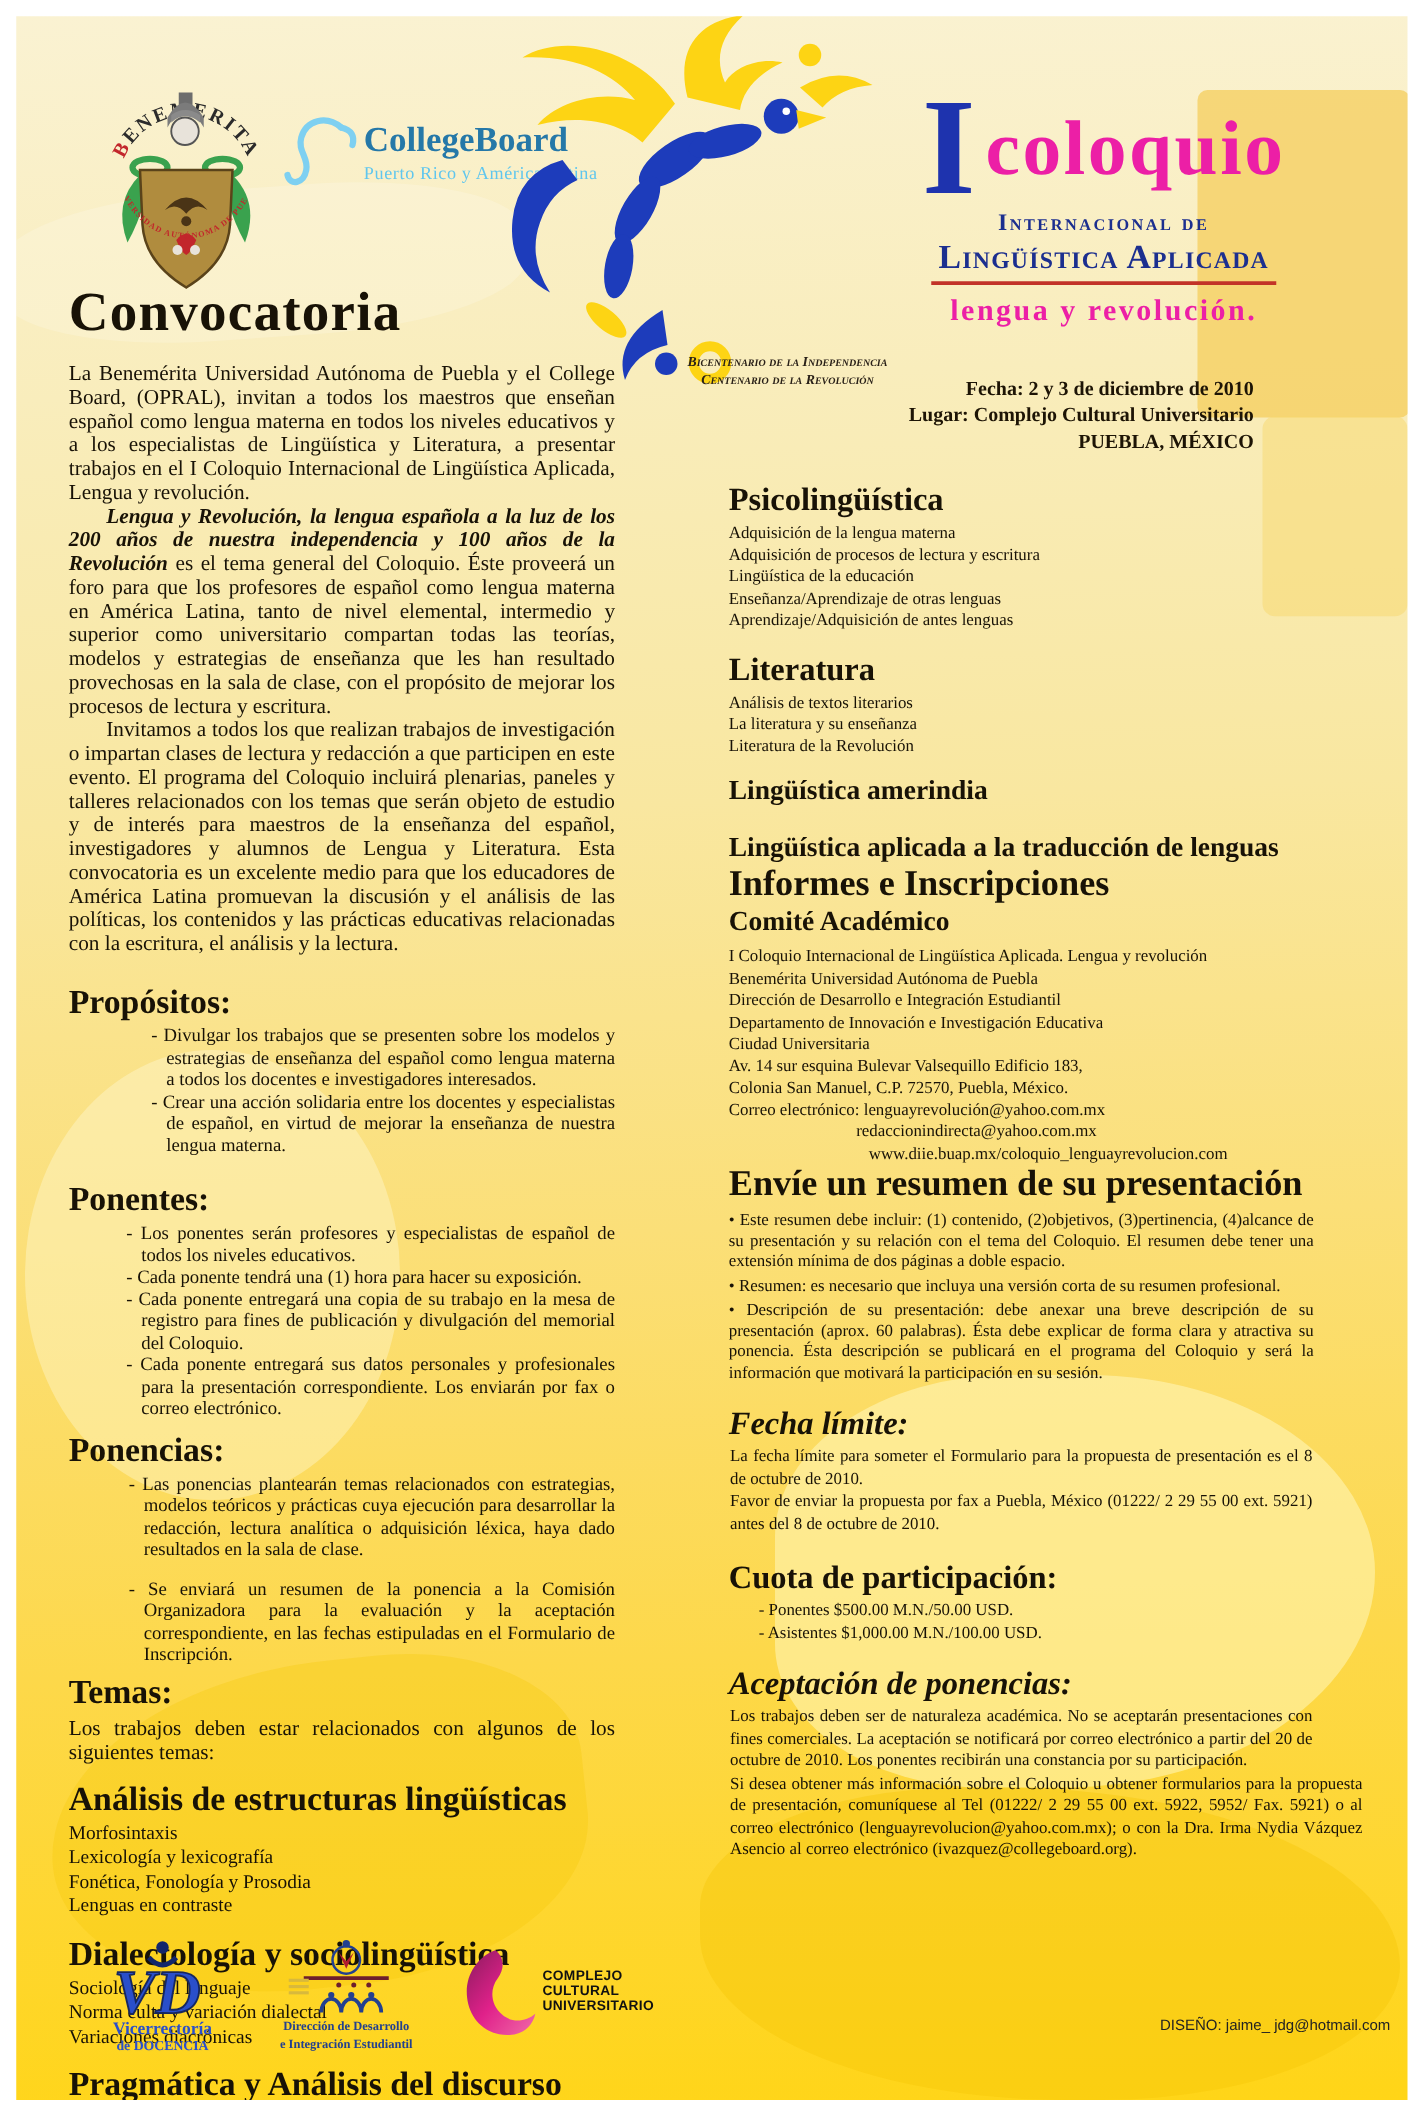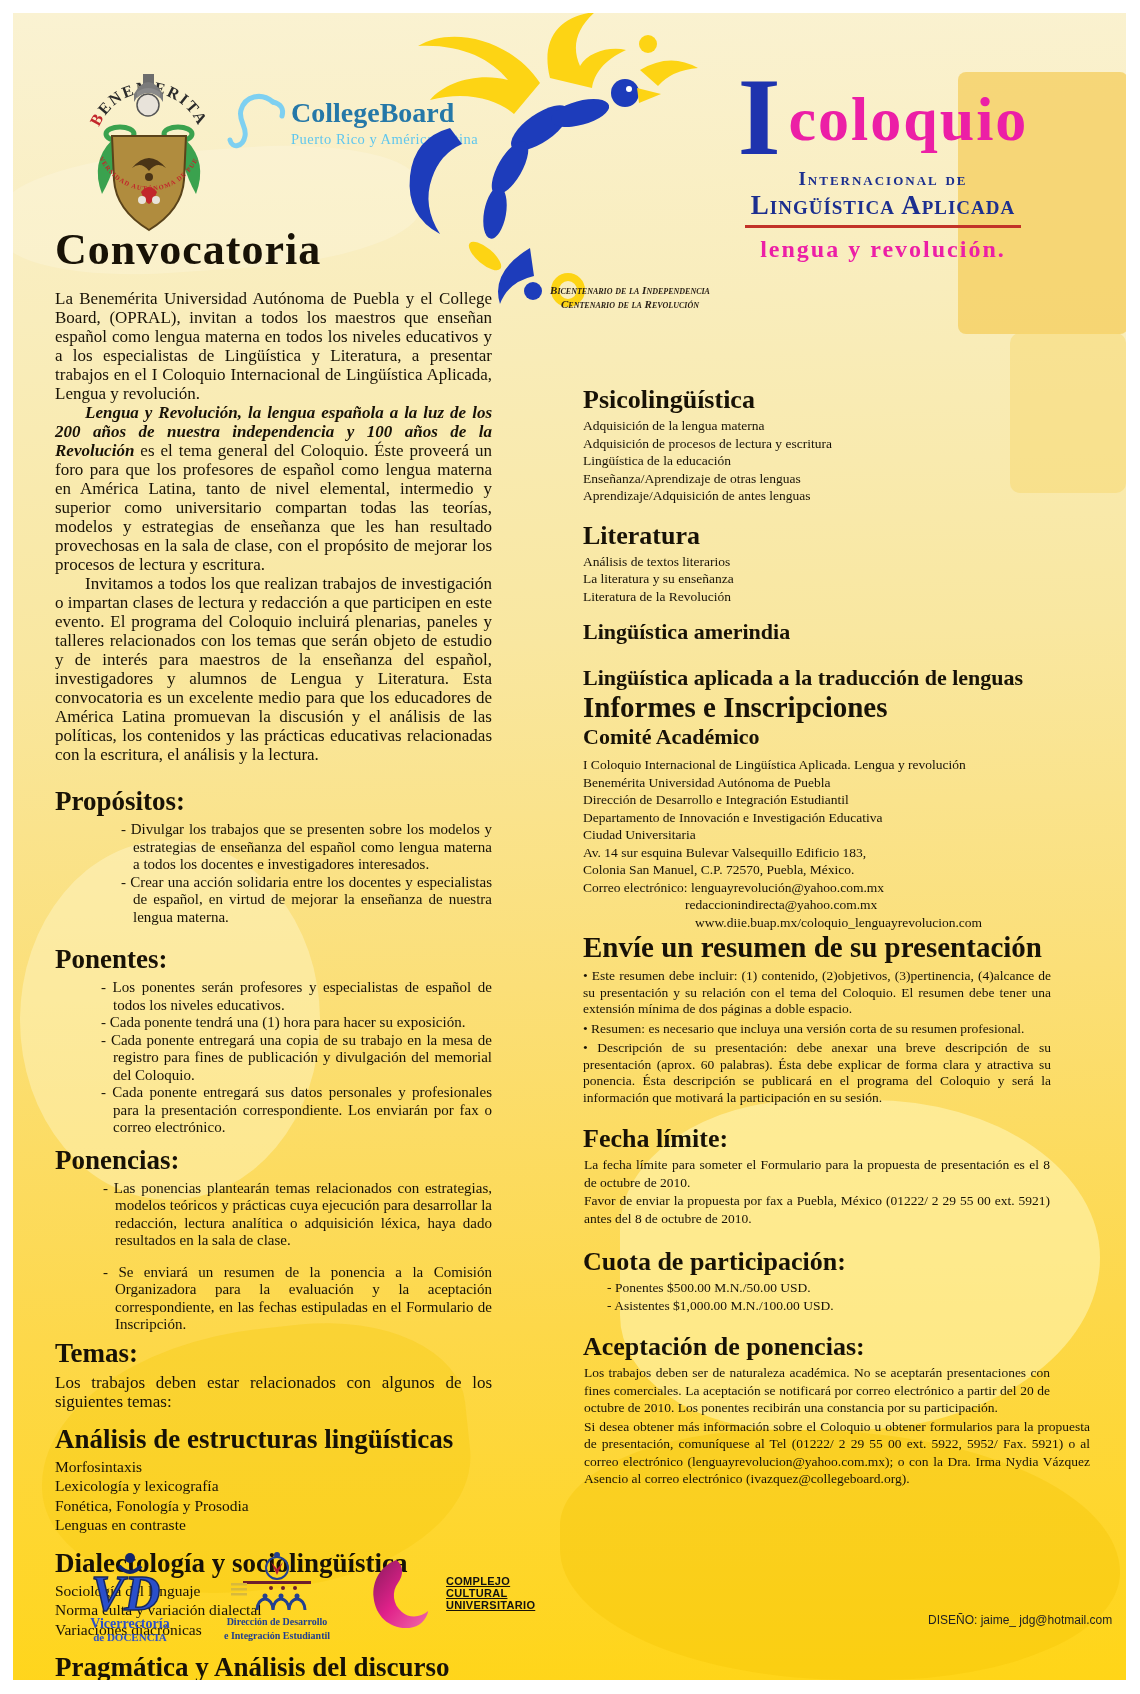"Fecha: 2 y 3 de" div.z { html: none -> <div> <div>Fecha: 2 y 3 de diciembre de 2010</div> <div>Lugar: Complejo Cultural Universitario</div> <div>PUEBLA, MÉXICO</div> </div> }
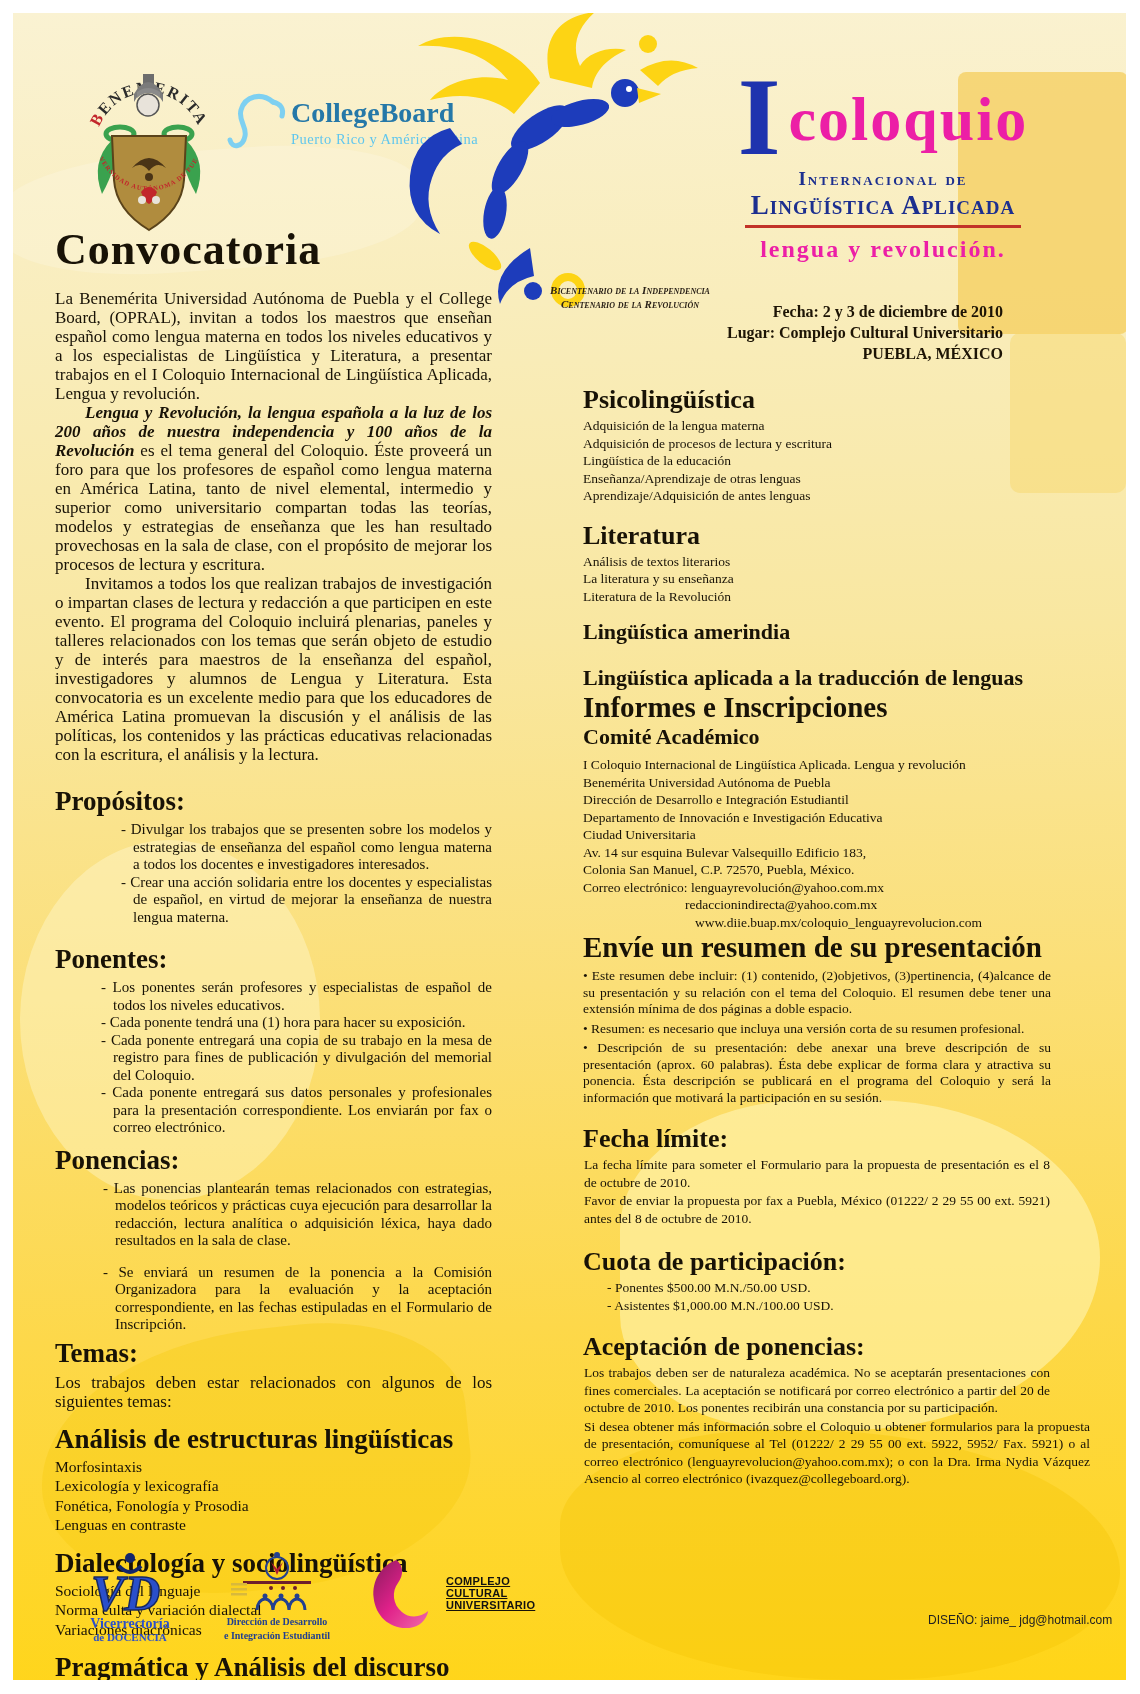"Fecha límite:" .mt18 { font-style: none -> italic }
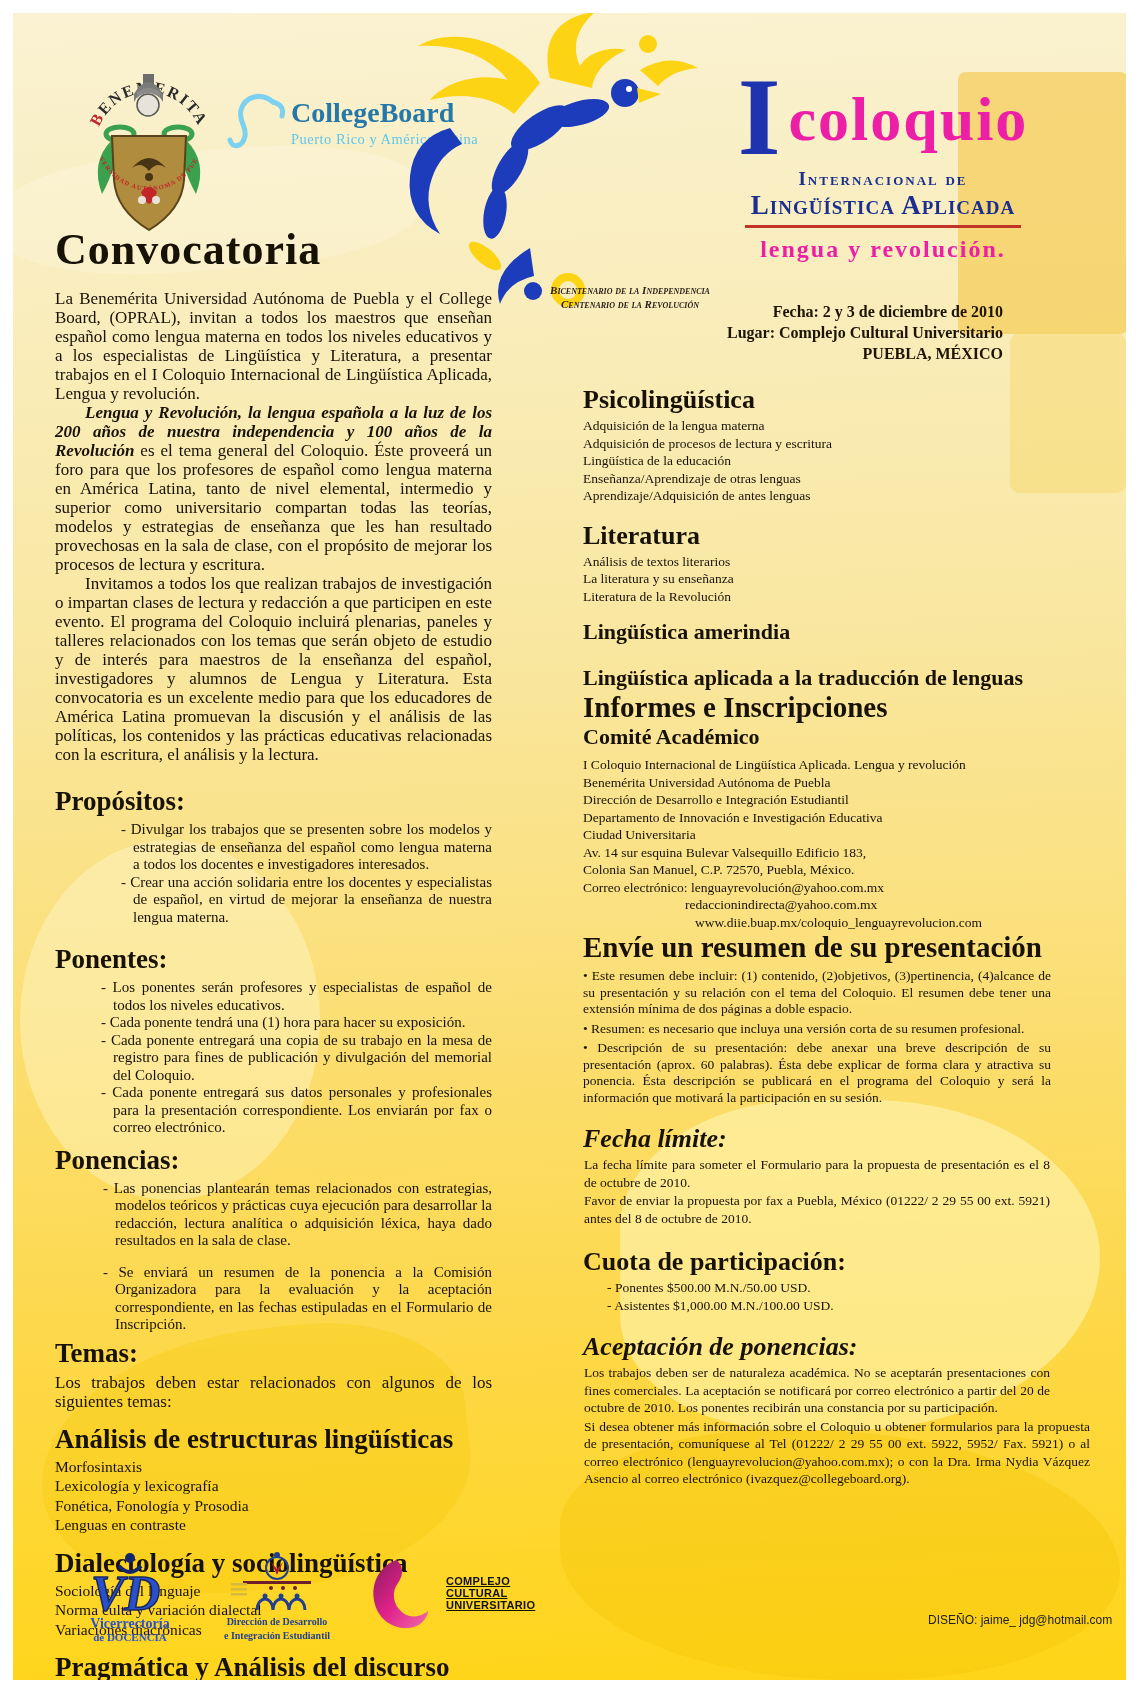"COMPLEJO" #ccu { gap: 14px -> 2px; text-decoration: underline -> none }
